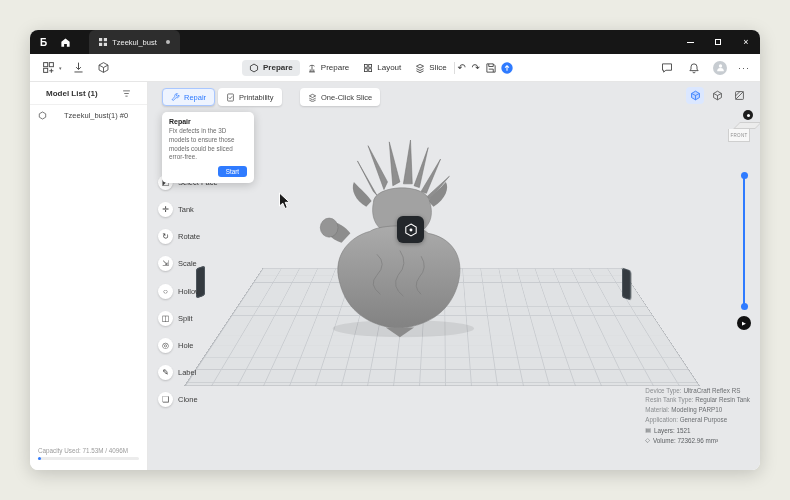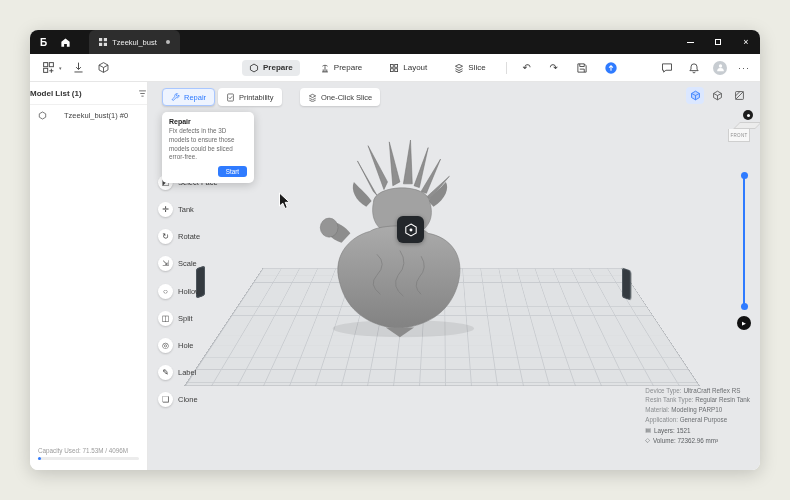"Prepare" .mb-tabs { gap: 13px -> none }
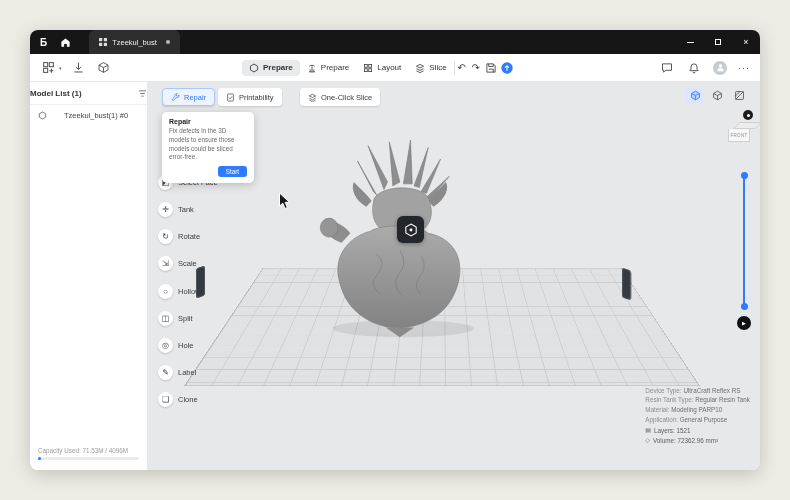"Model List (1)" .sb-header { padding: 7px 0 6px -> 7px 16px 6px }
